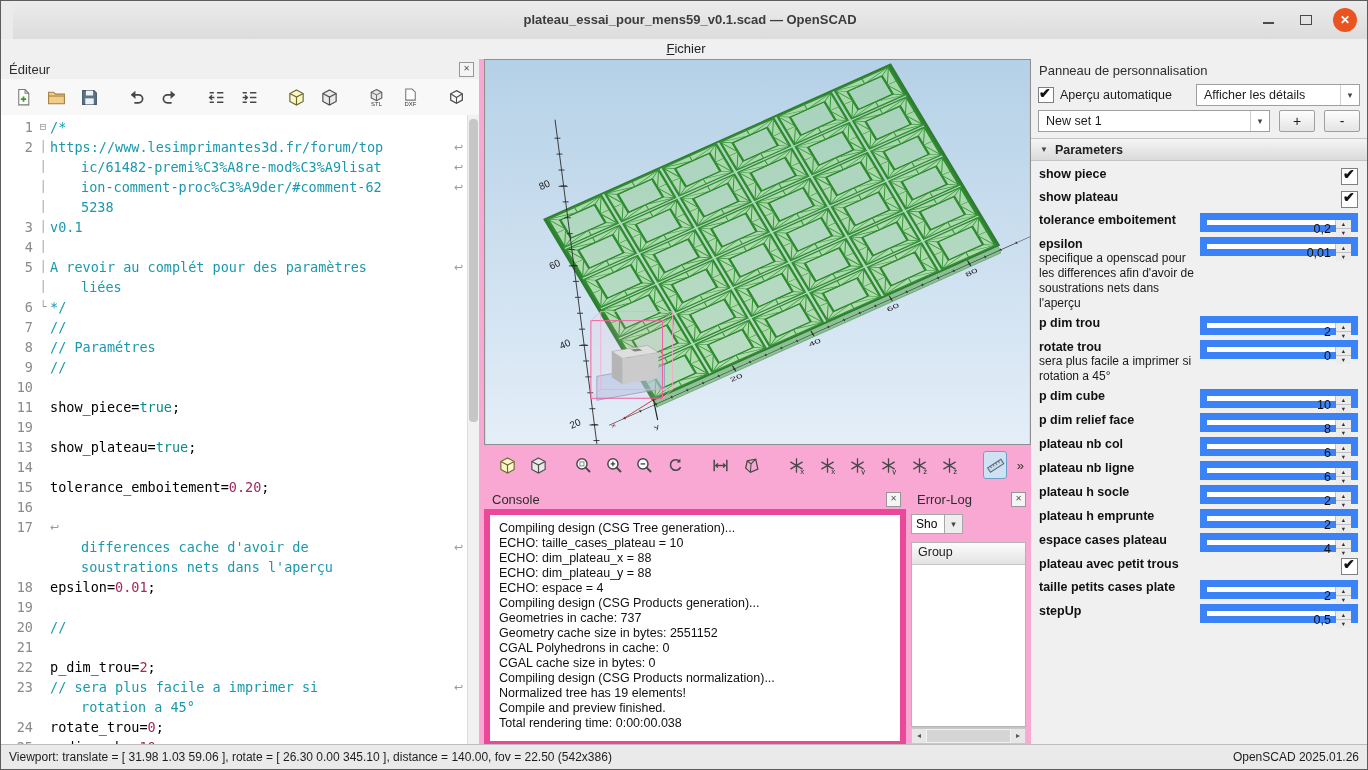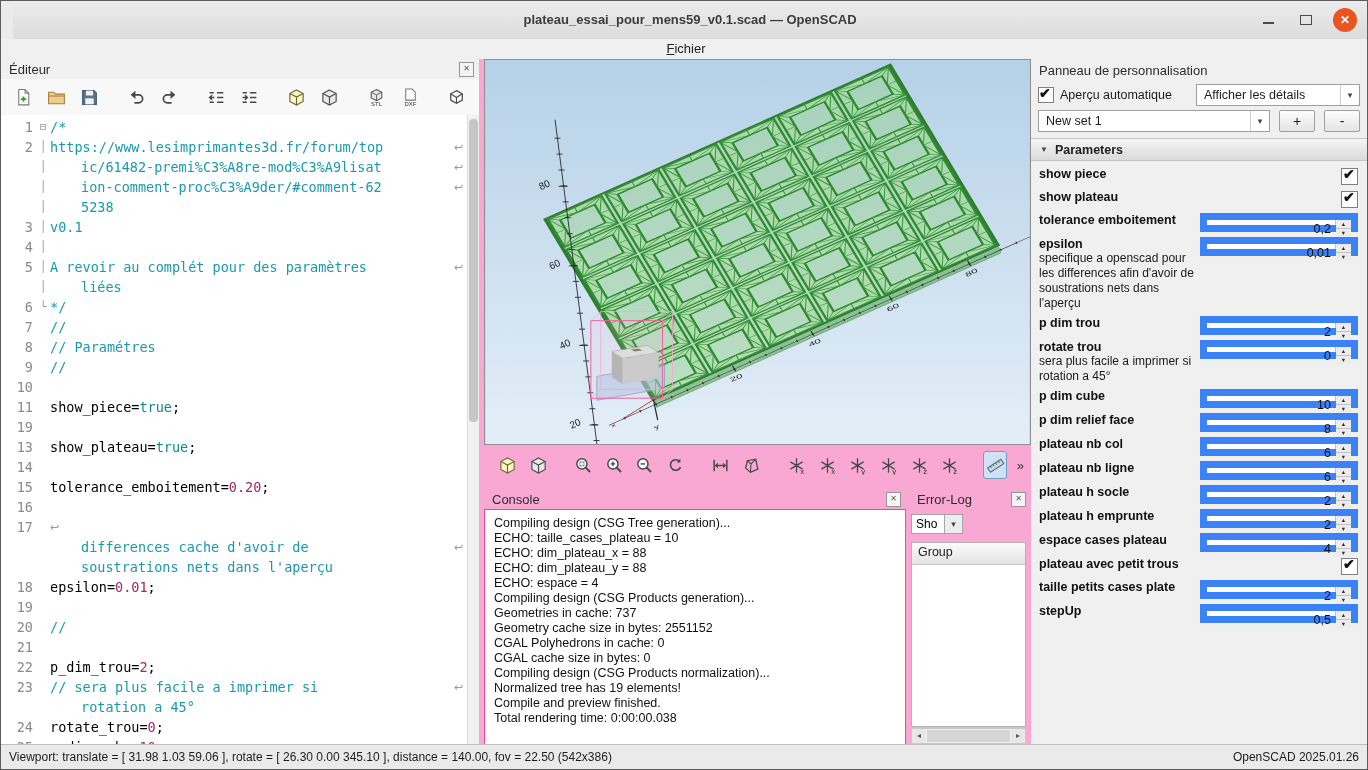"Compiling design (CSG Tree" #console-content { border: 1px solid #ec4899 -> 6px solid #ec4899 }
